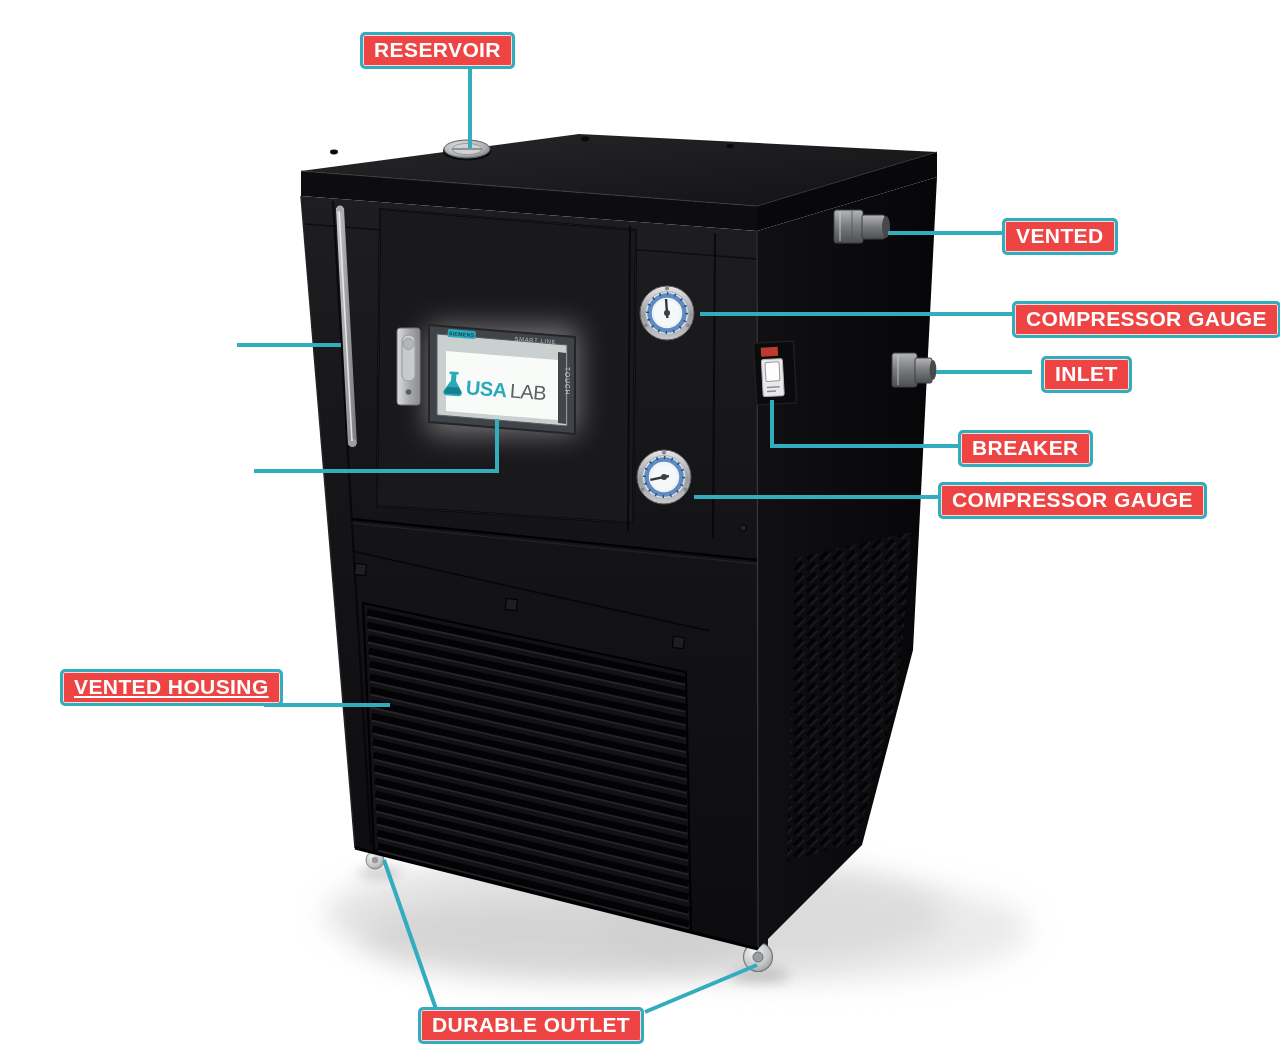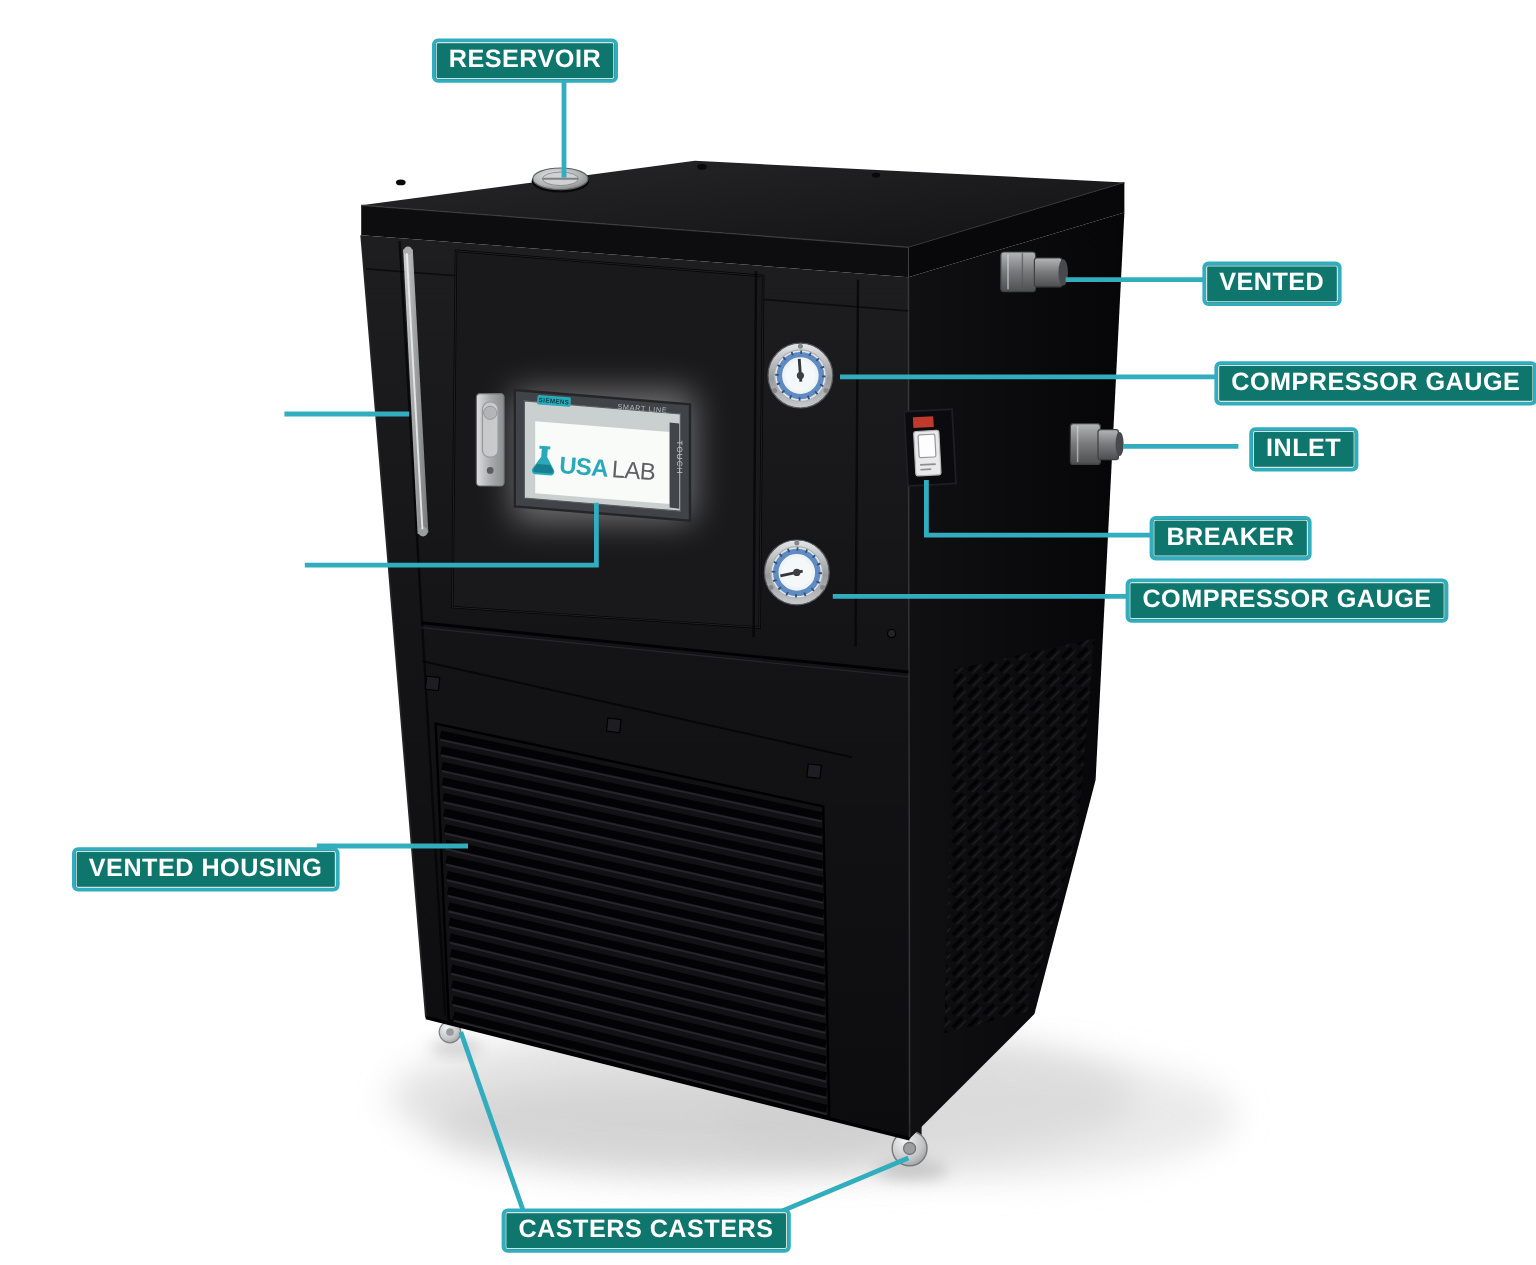"RESERVOIR" .callout { background: #0f766e -> #ef4444 }
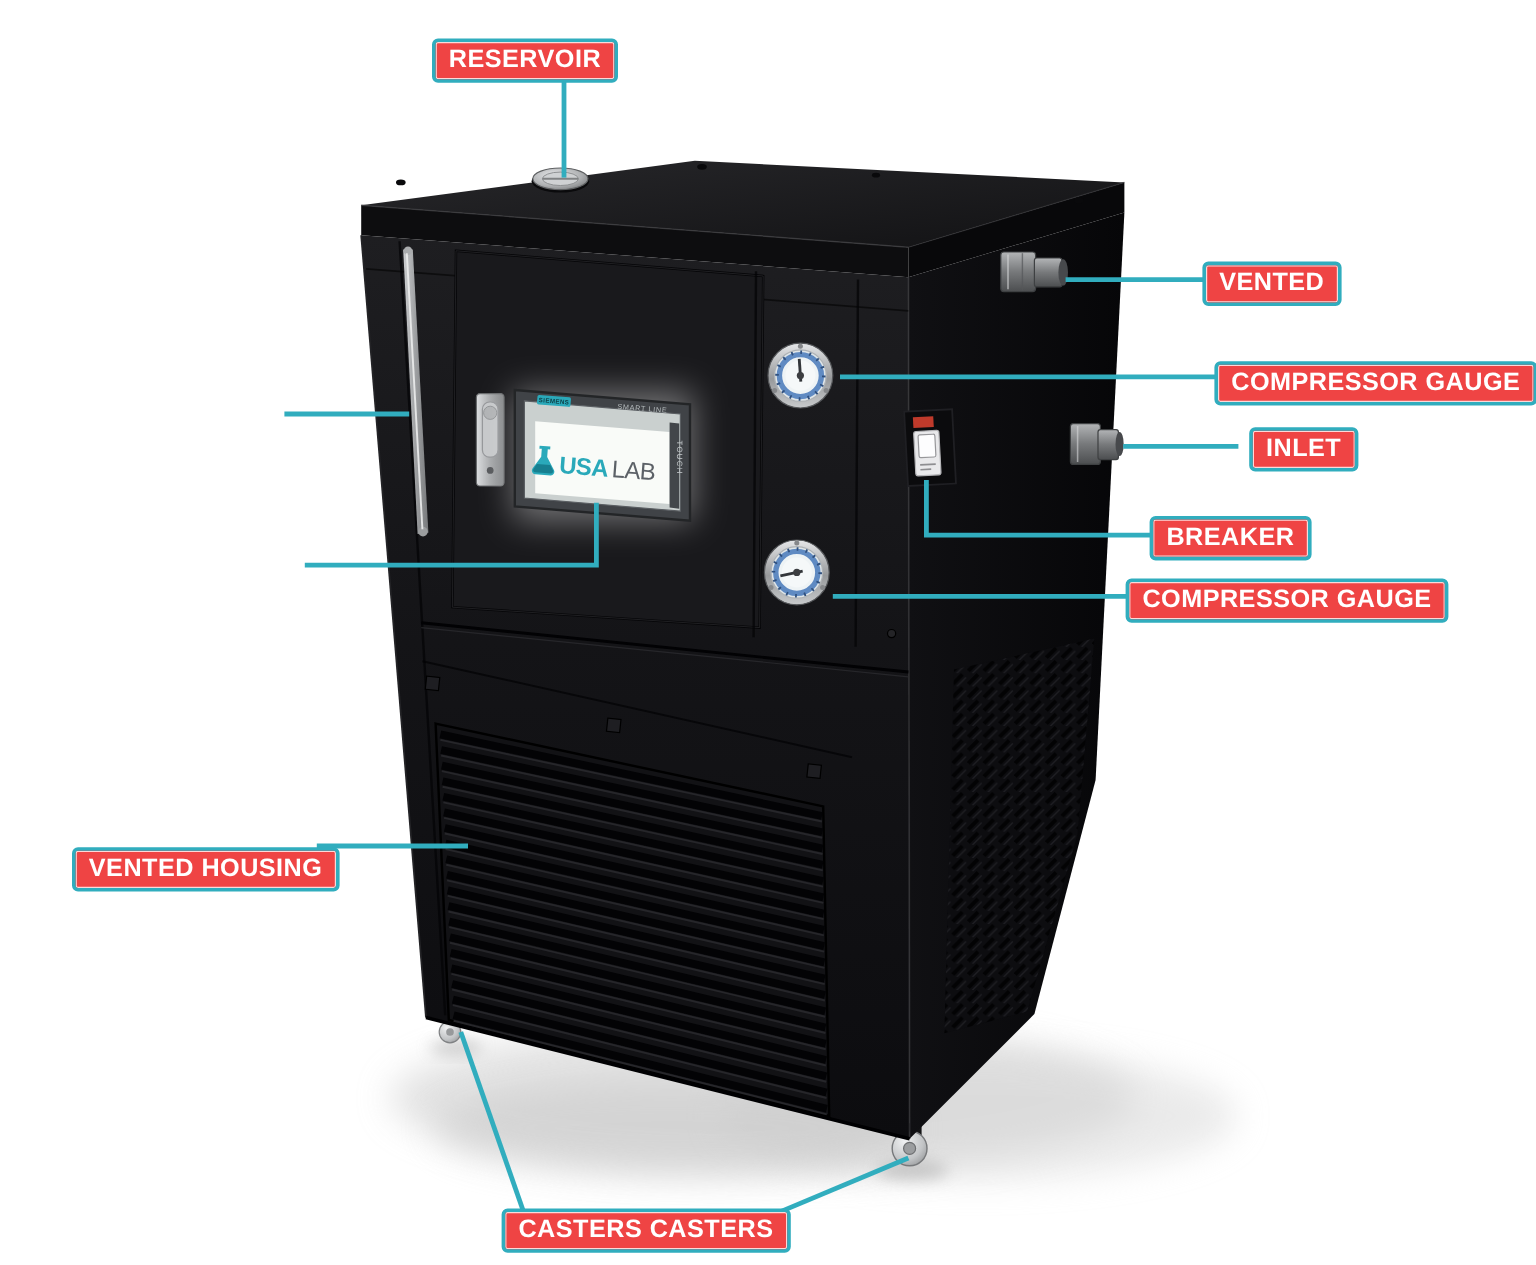"VENTED HOUSING" .co-vented { text-decoration: none -> underline; top: 706px -> 669px }
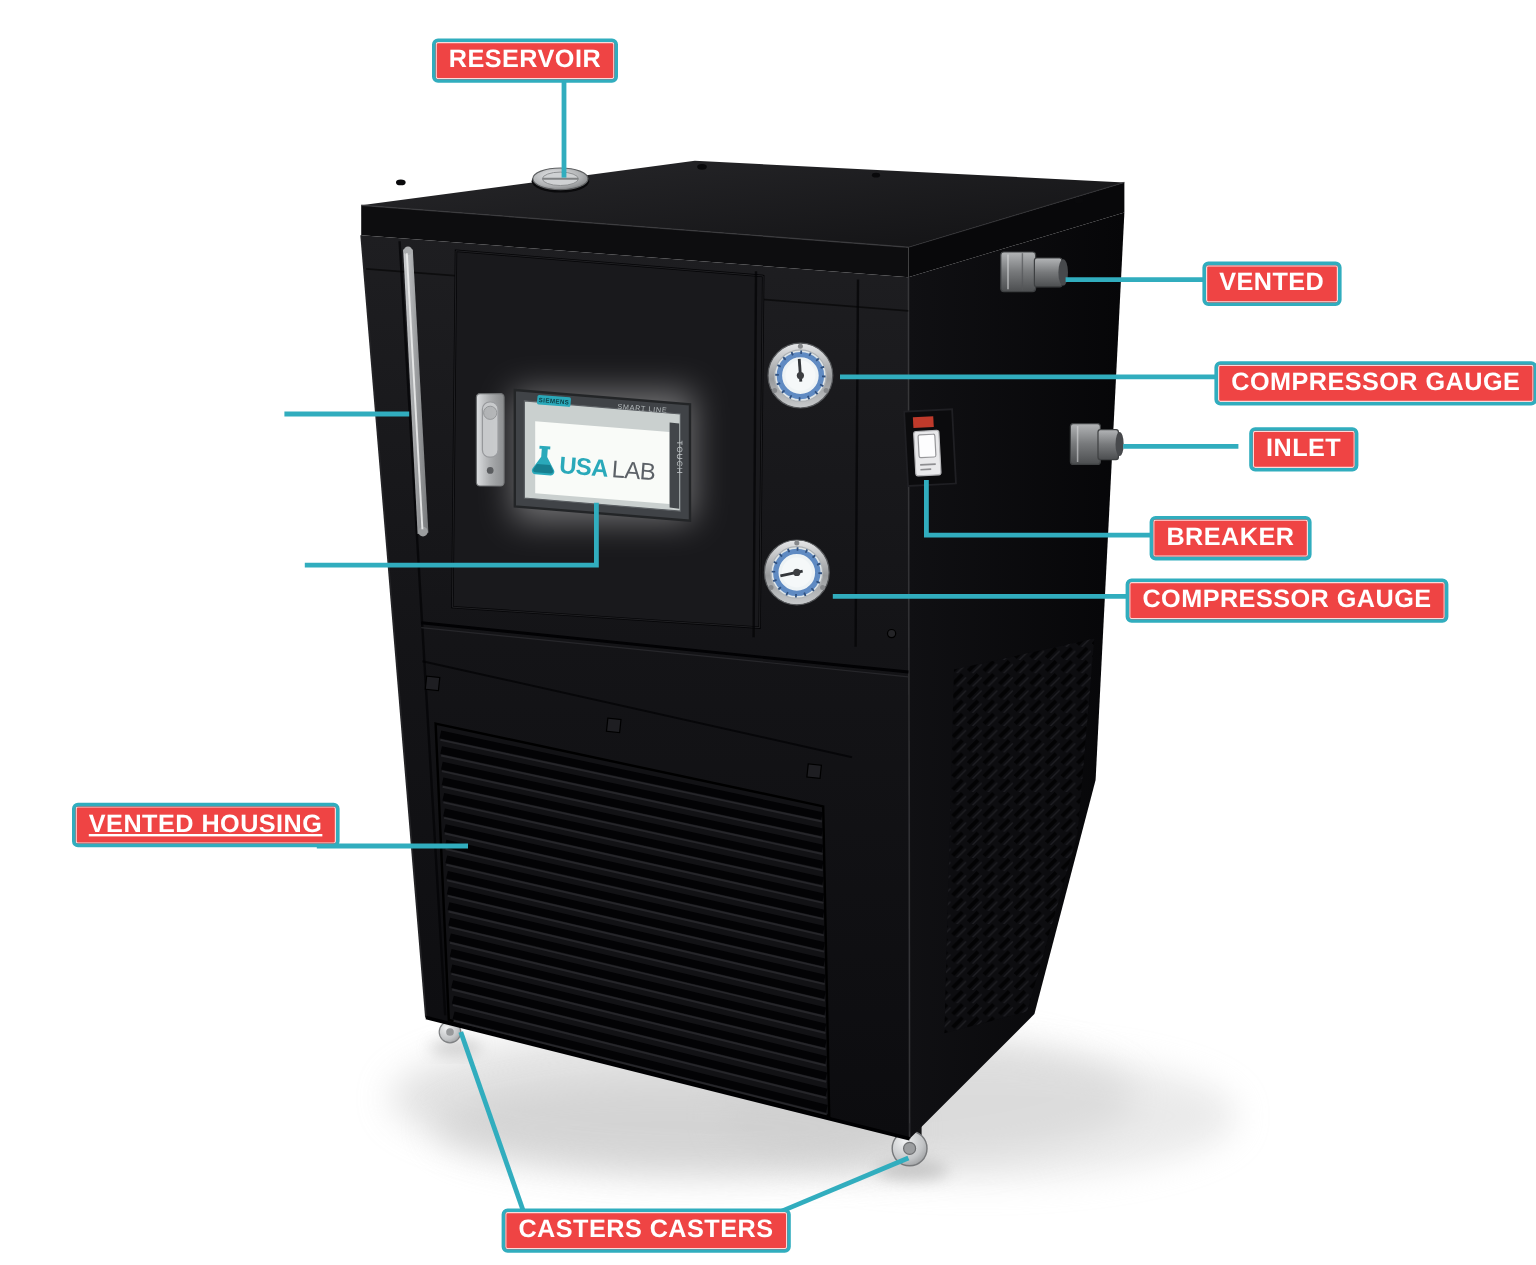"CASTERS CASTERS" div.callout { text: CASTERS CASTERS -> DURABLE OUTLET }
